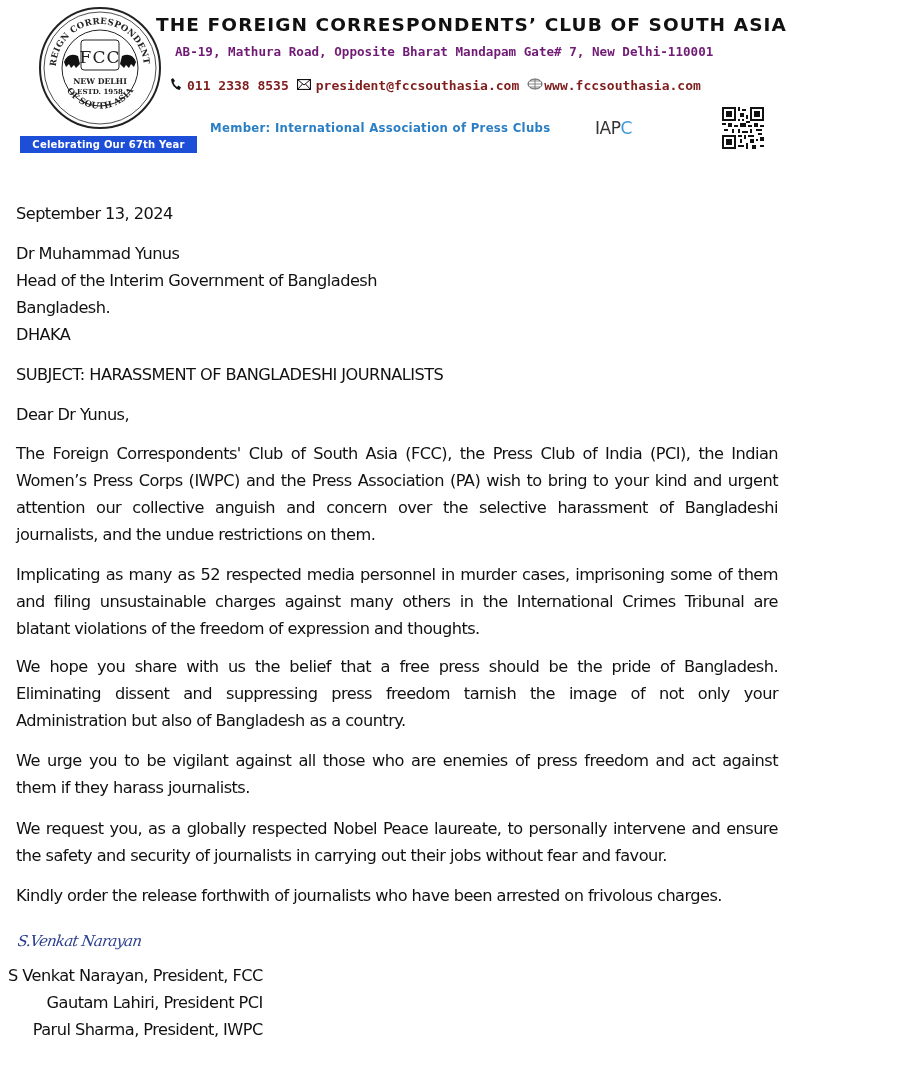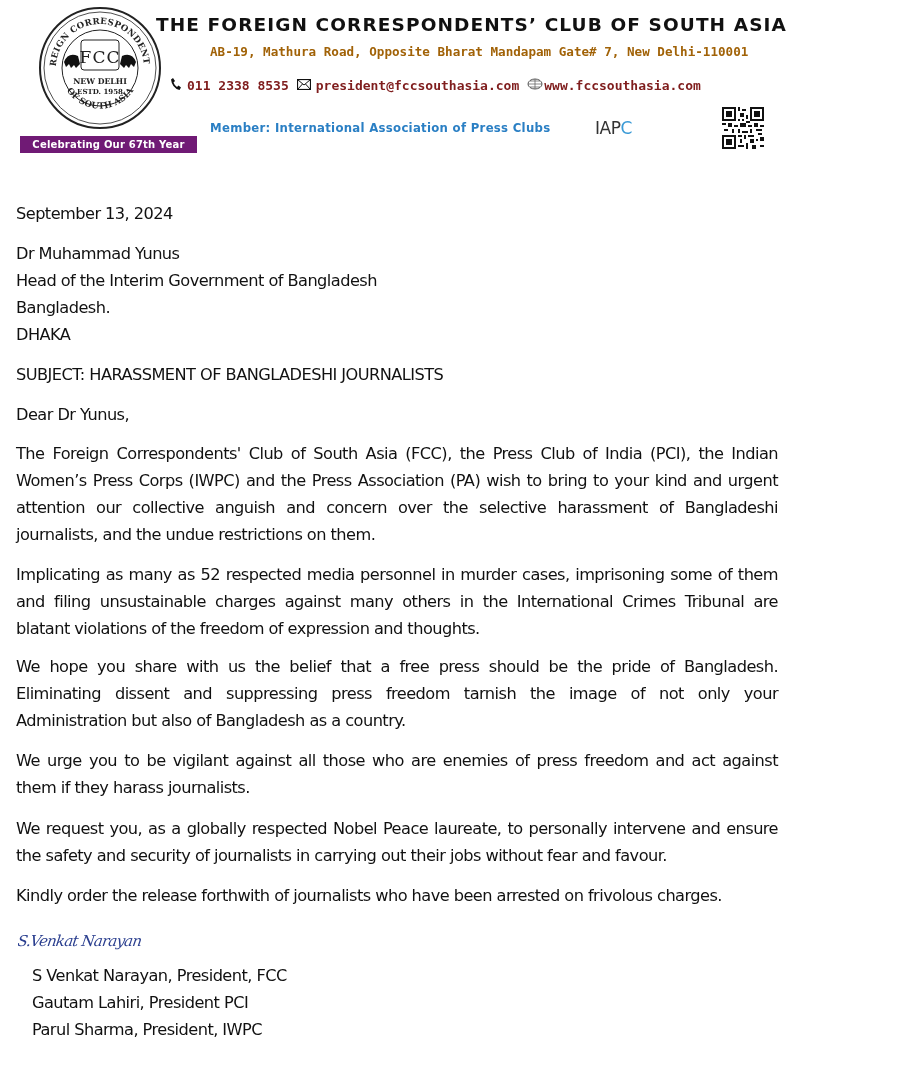"AB-19, Mathura Road, Opposite Bharat" .address { color: #a16207 -> #701a75; margin-left: 35px -> none }
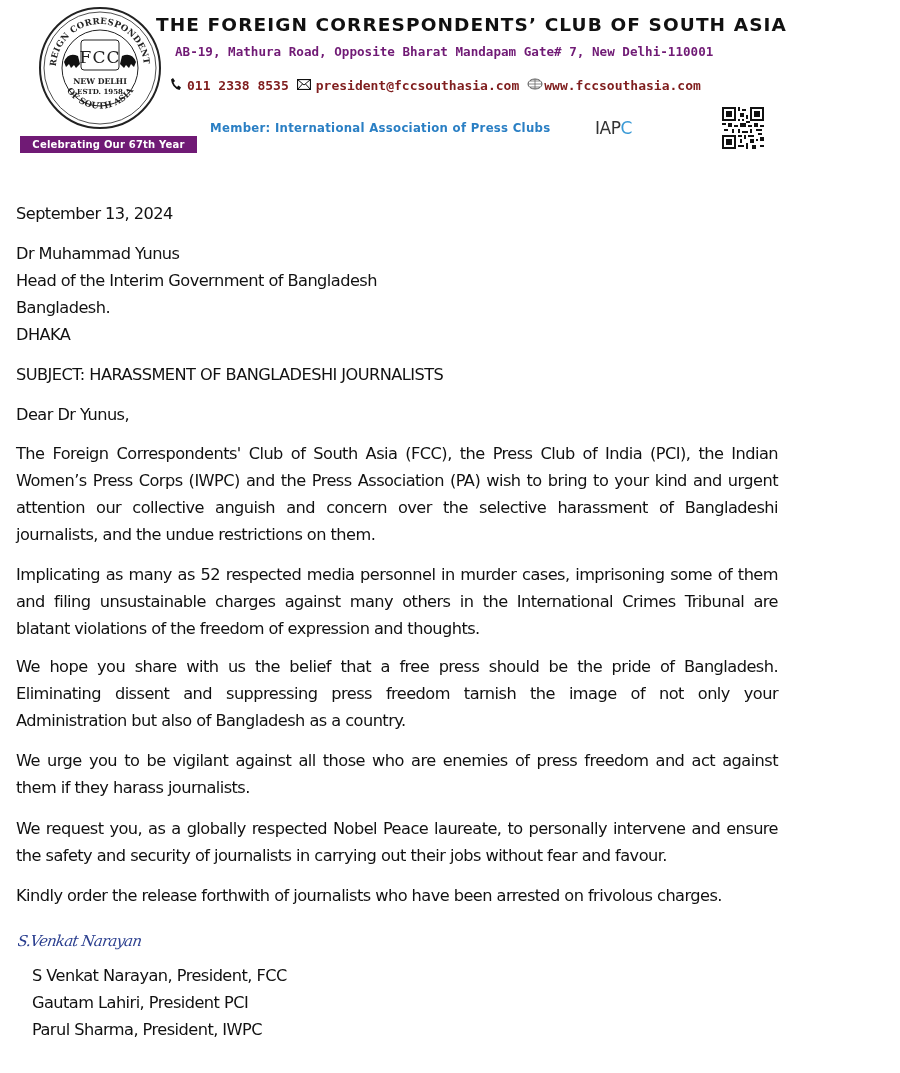"Celebrating Our 67th Year" .banner { background: #701a75 -> #1d4ed8 }
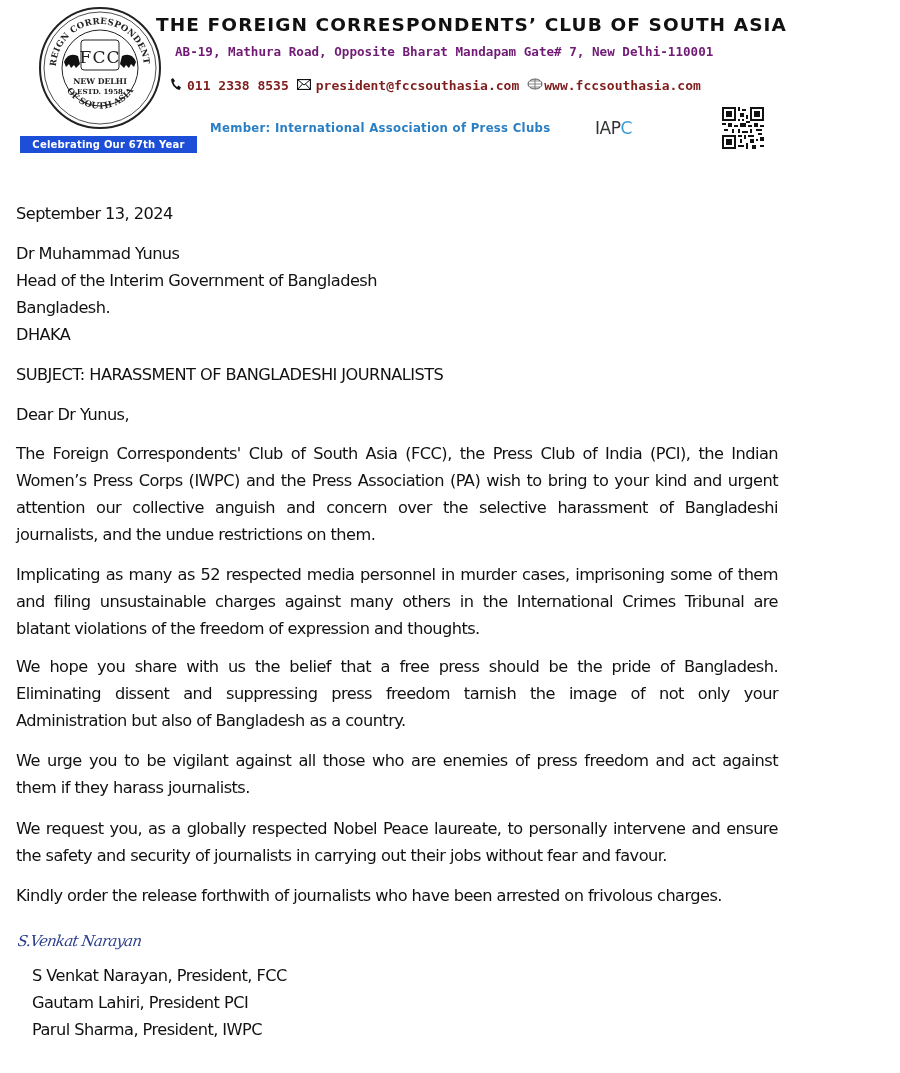"S Venkat Narayan, President, FCC" .signatories { left: 32px -> 8px; text-align: none -> right }
